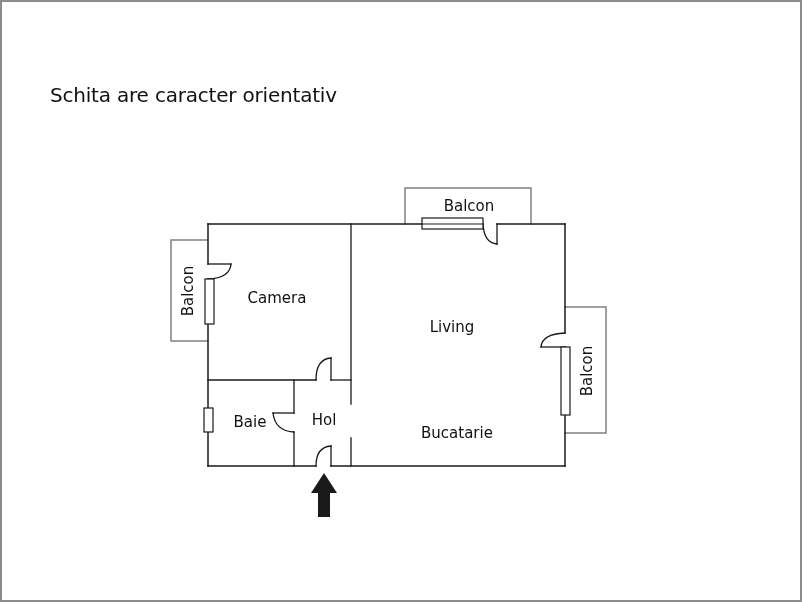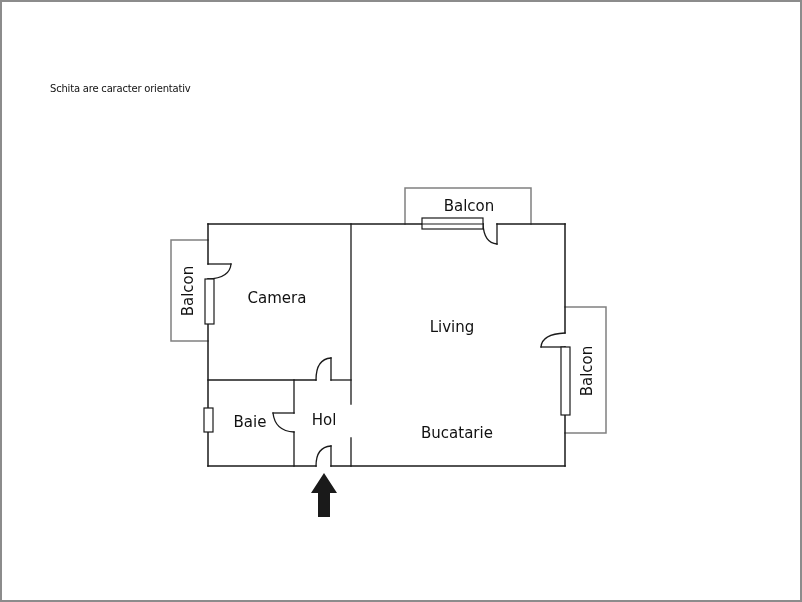"Schita are caracter orientativ" .note { font-size: 10px -> 20px }
